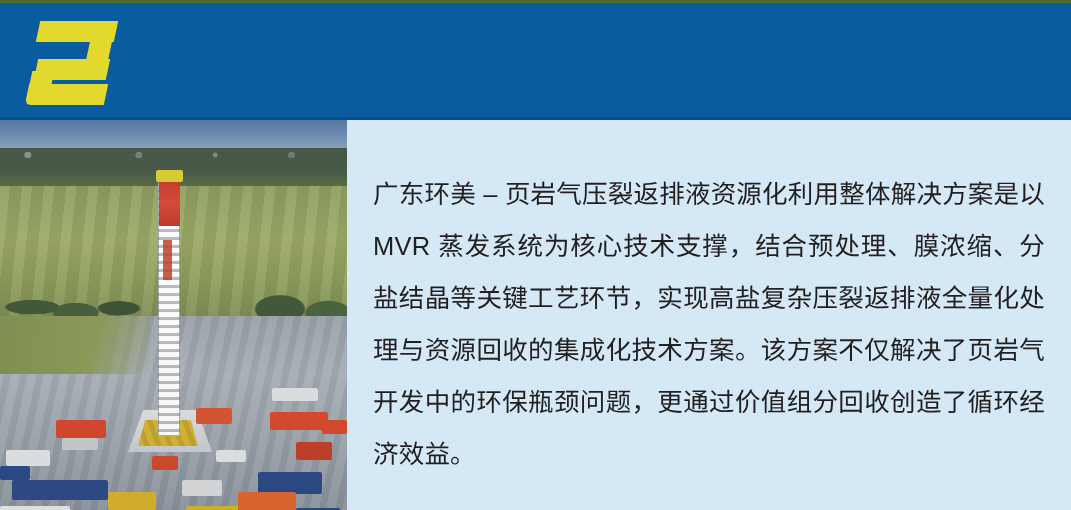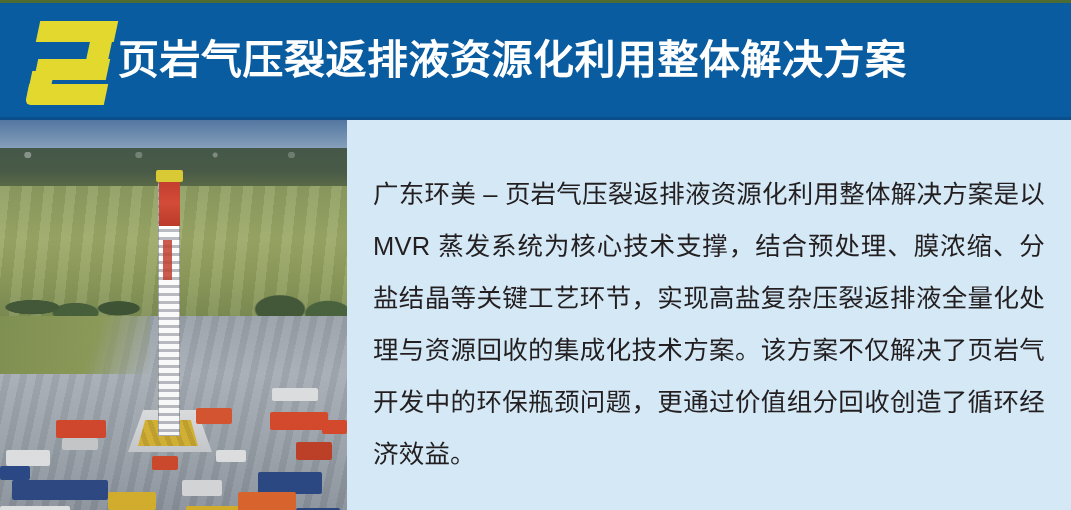"页岩气压裂返排液资源化利用整体解决方案" div.banner-title { html: <div>页岩气压裂返排液资源化利用整体解决方案</div> -> none }
